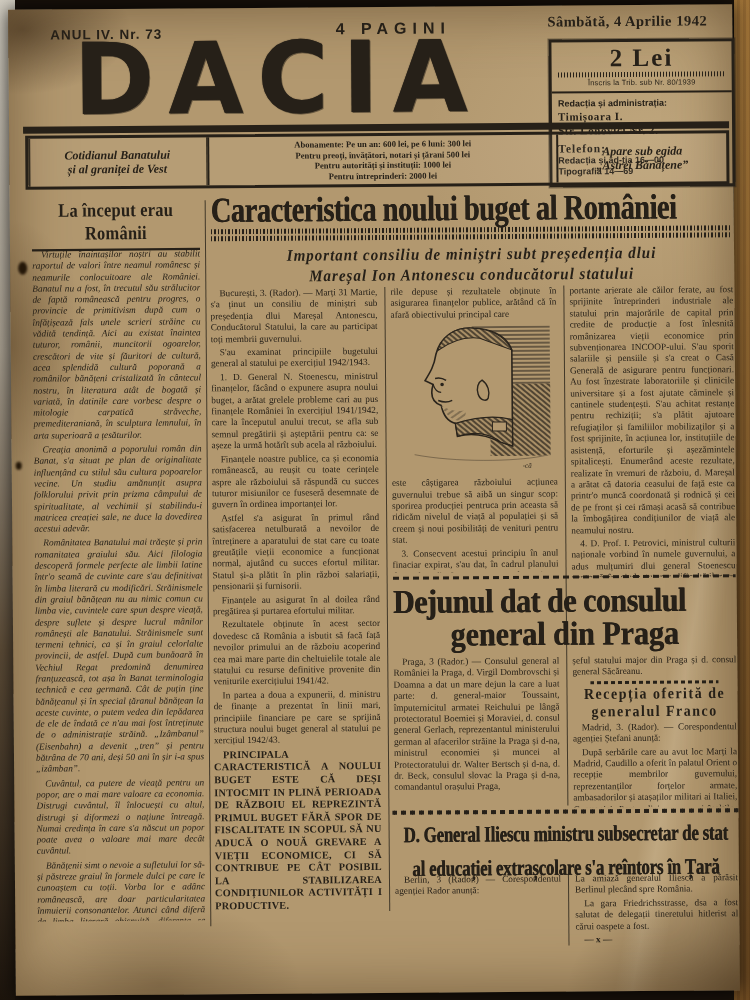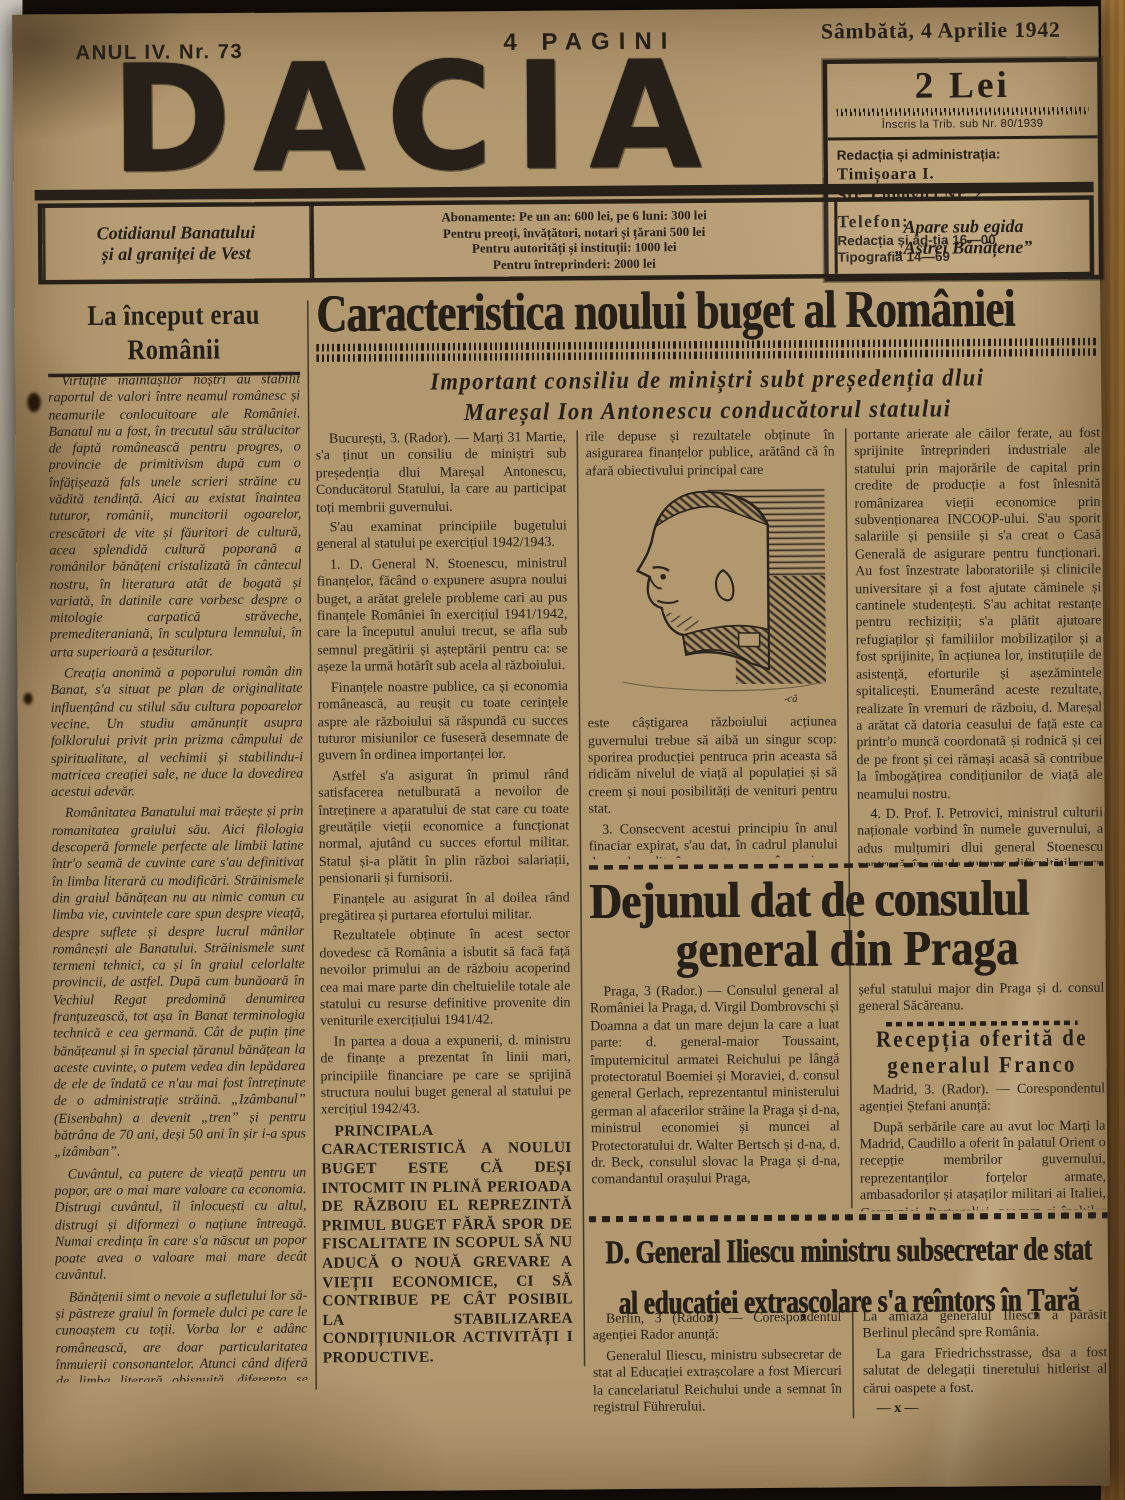"Generalul Iliescu, ministru subsecretar" p { html: <p>Generalul Iliescu, ministru subsecretar de stat al Educației extrașcolare a fost Miercuri la cancelariatul Reichului unde a semnat în registrul Führerului.</p> -> none }
